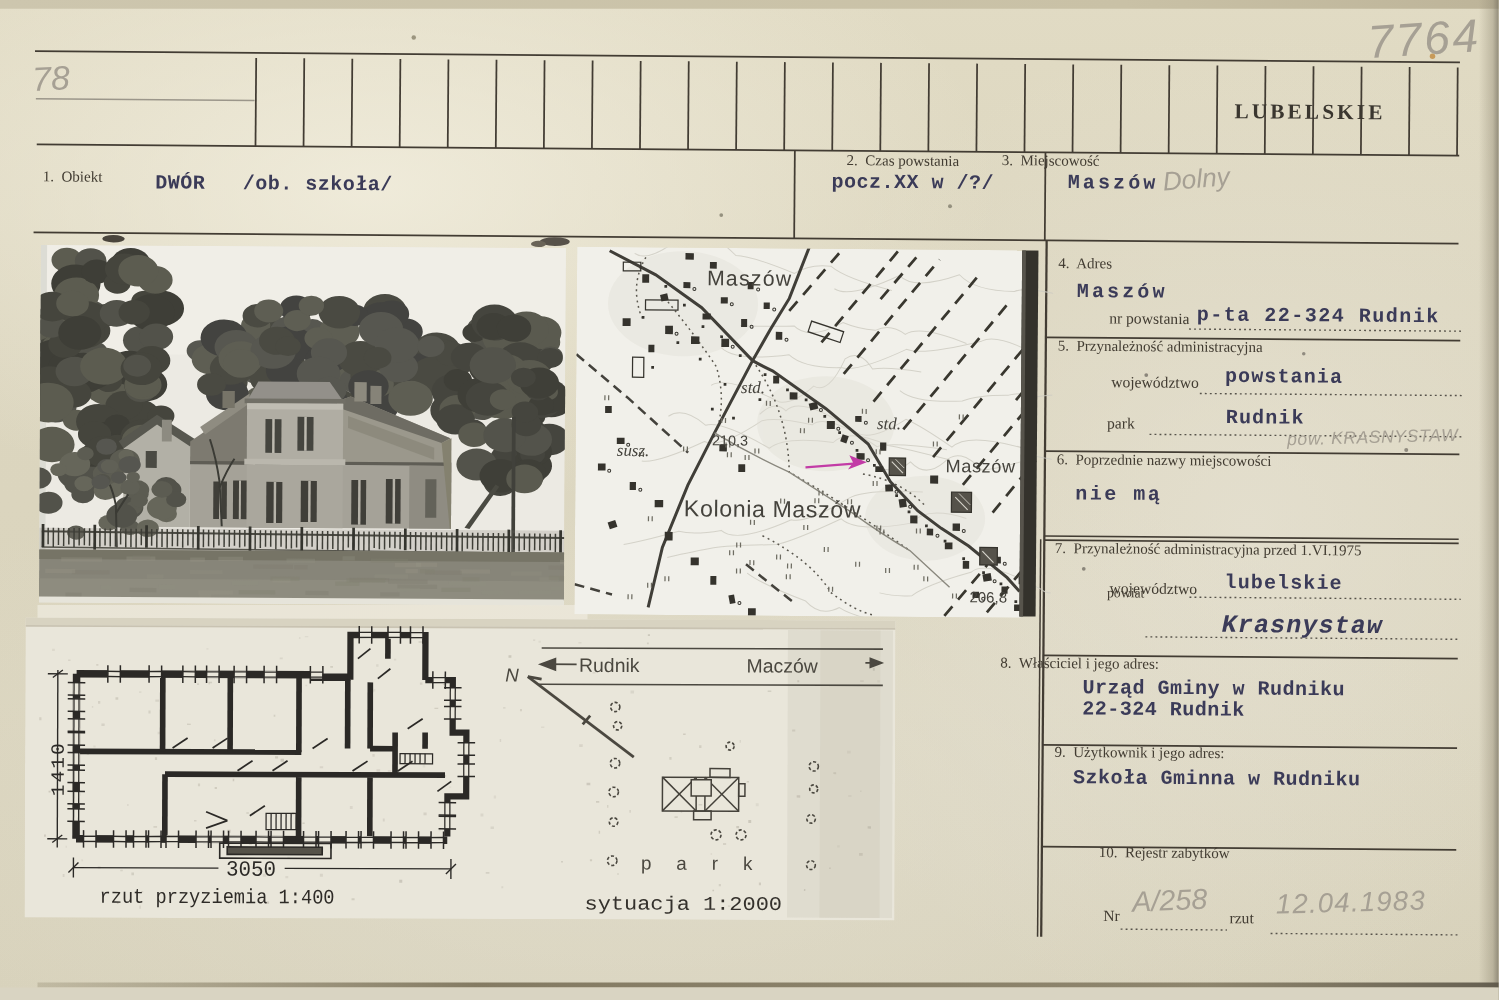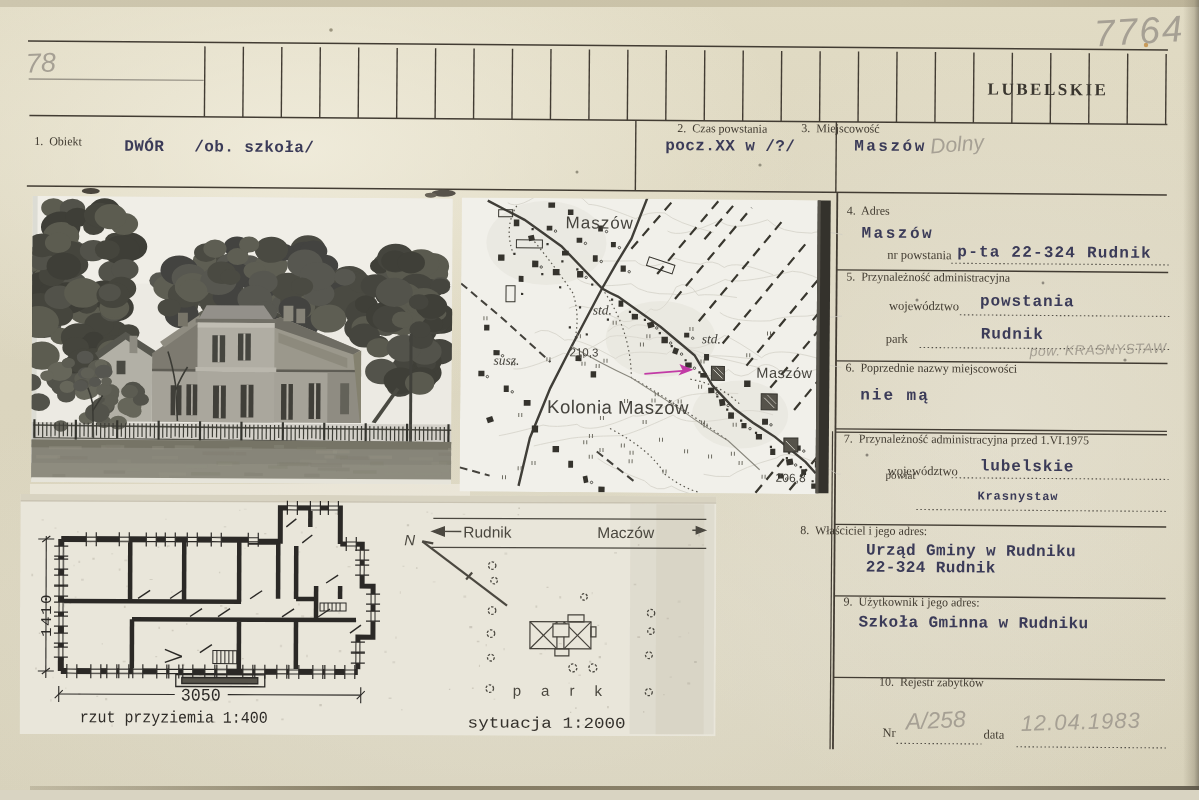"Krasnystaw" div.abs { font-size: 12px -> 20px; font-style: none -> italic }
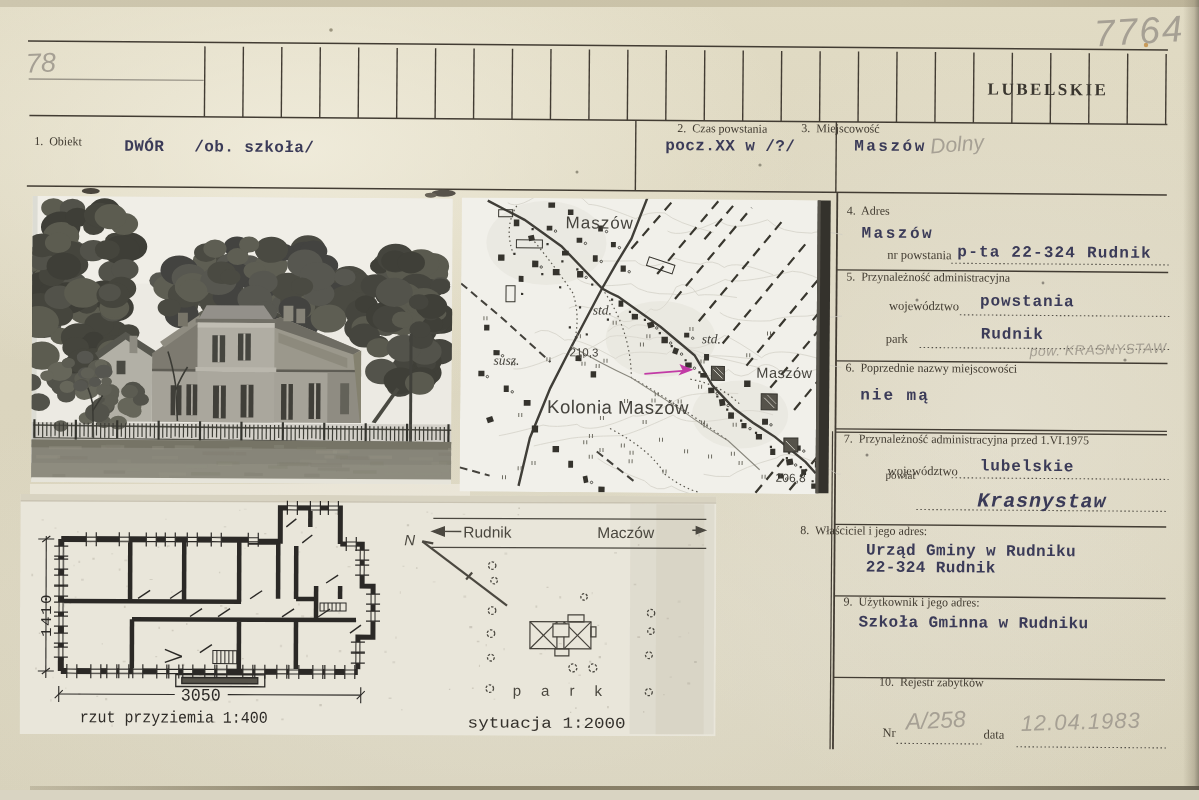"data" div.abs { text: data -> rzut }
